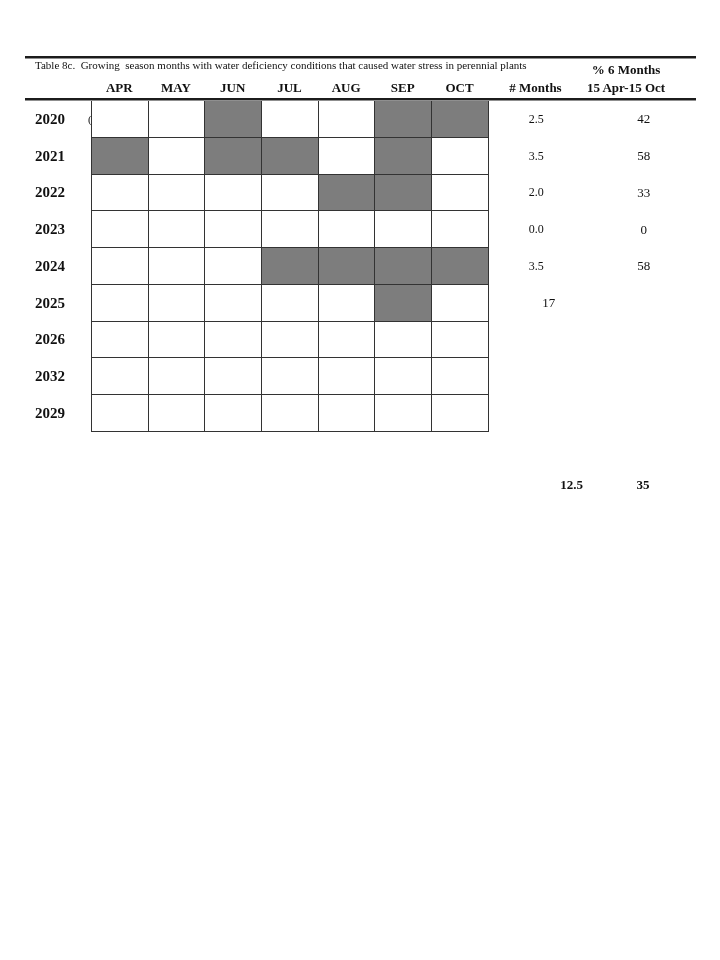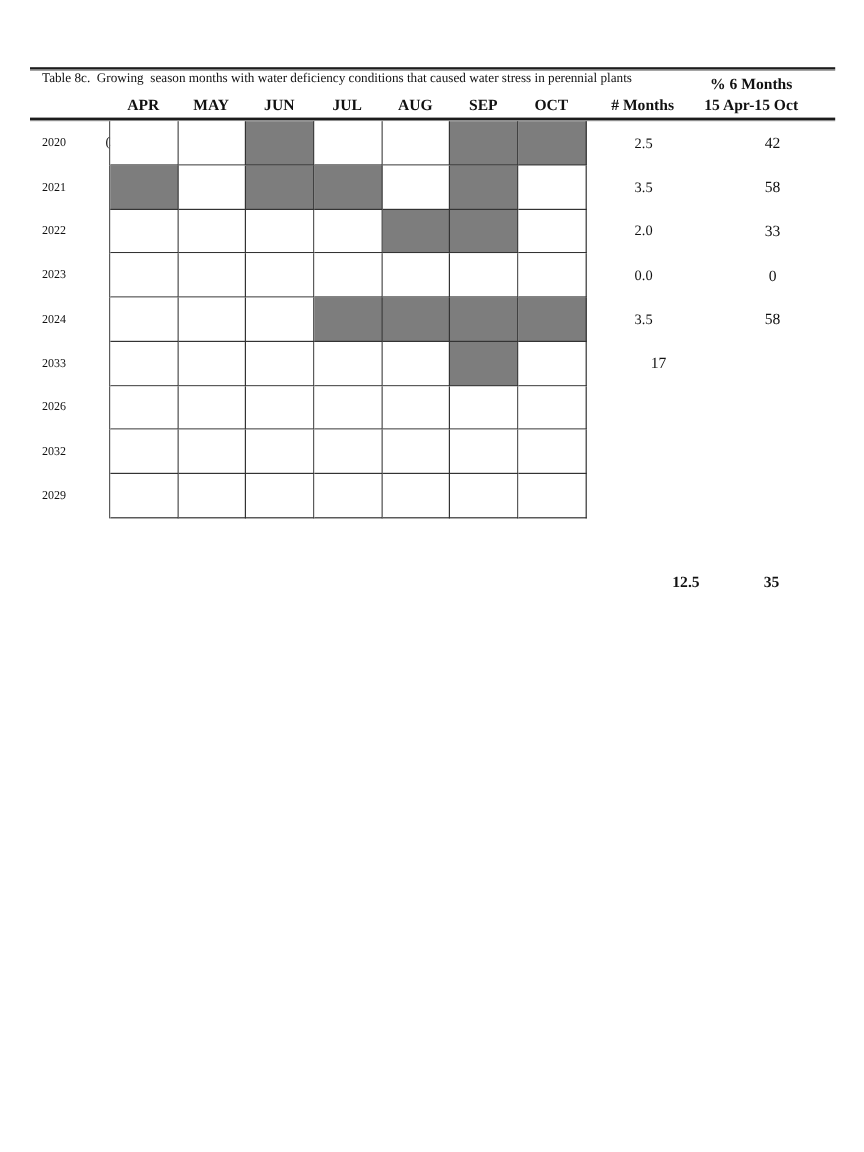"2020" .year { font-size: 10px -> 15px; font-weight: normal -> bold }
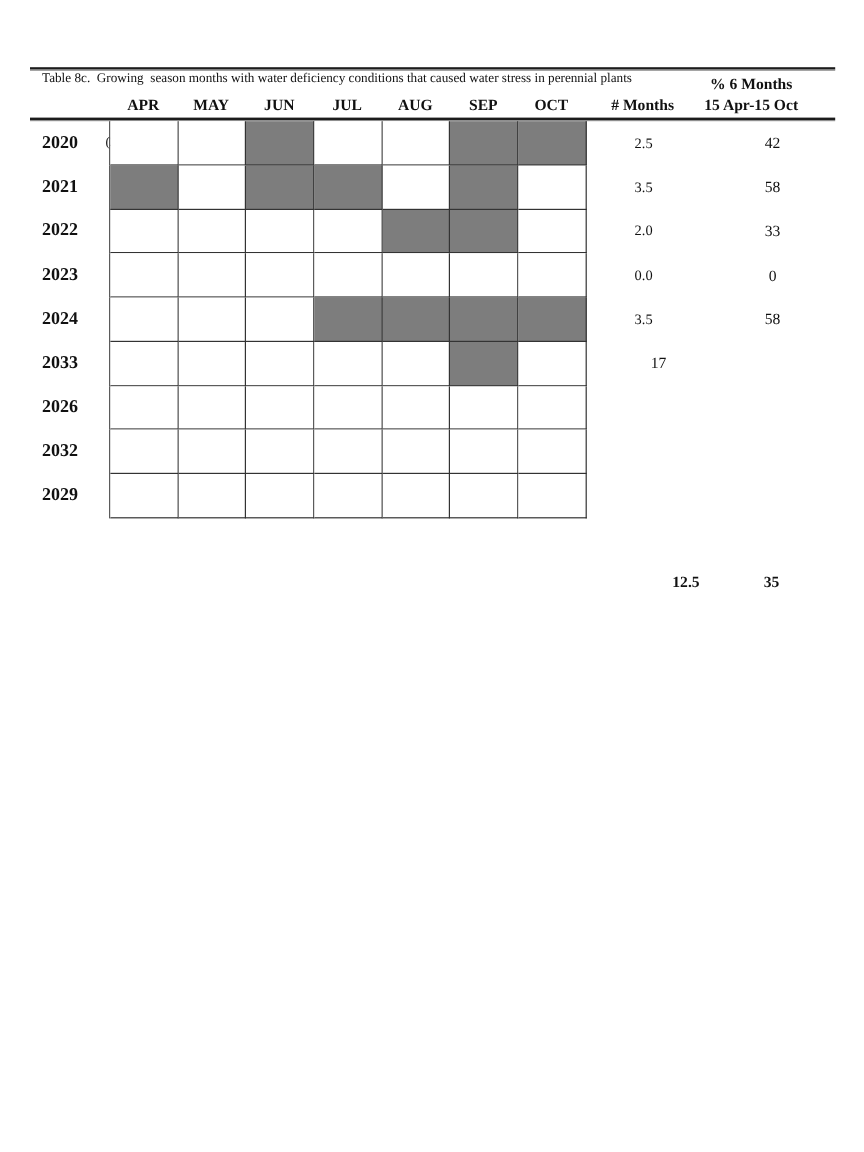"2033" div.year { text: 2033 -> 2025 }
